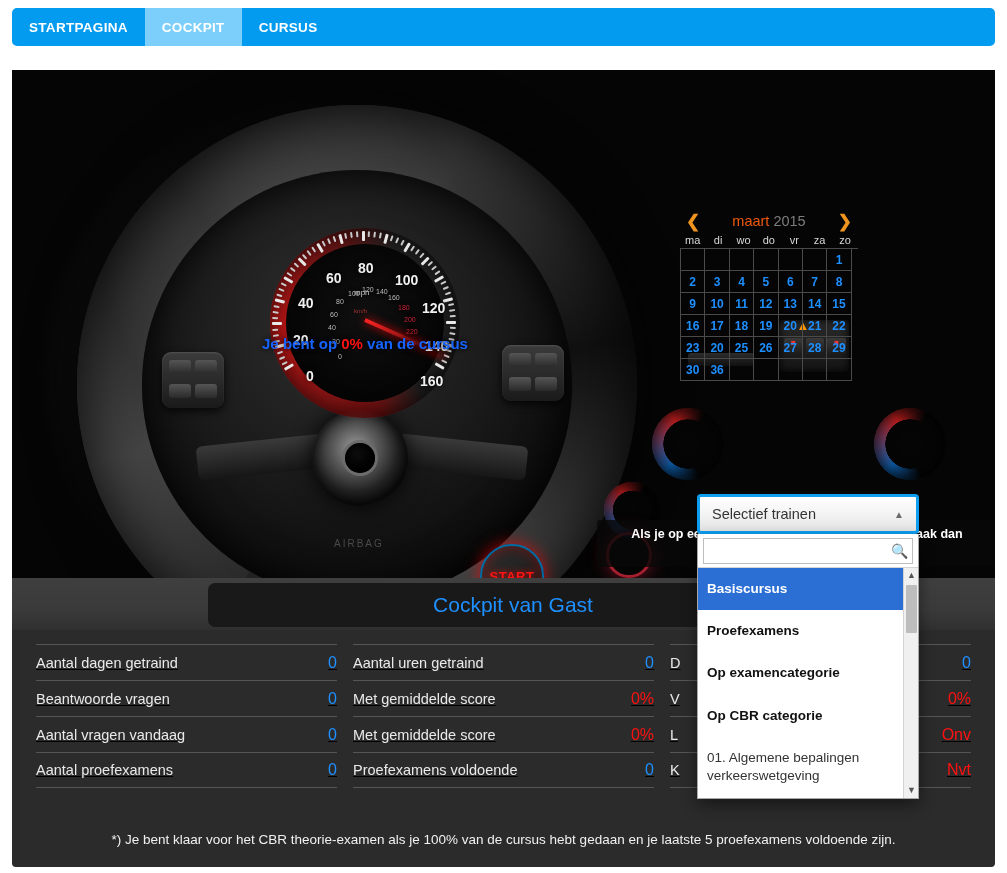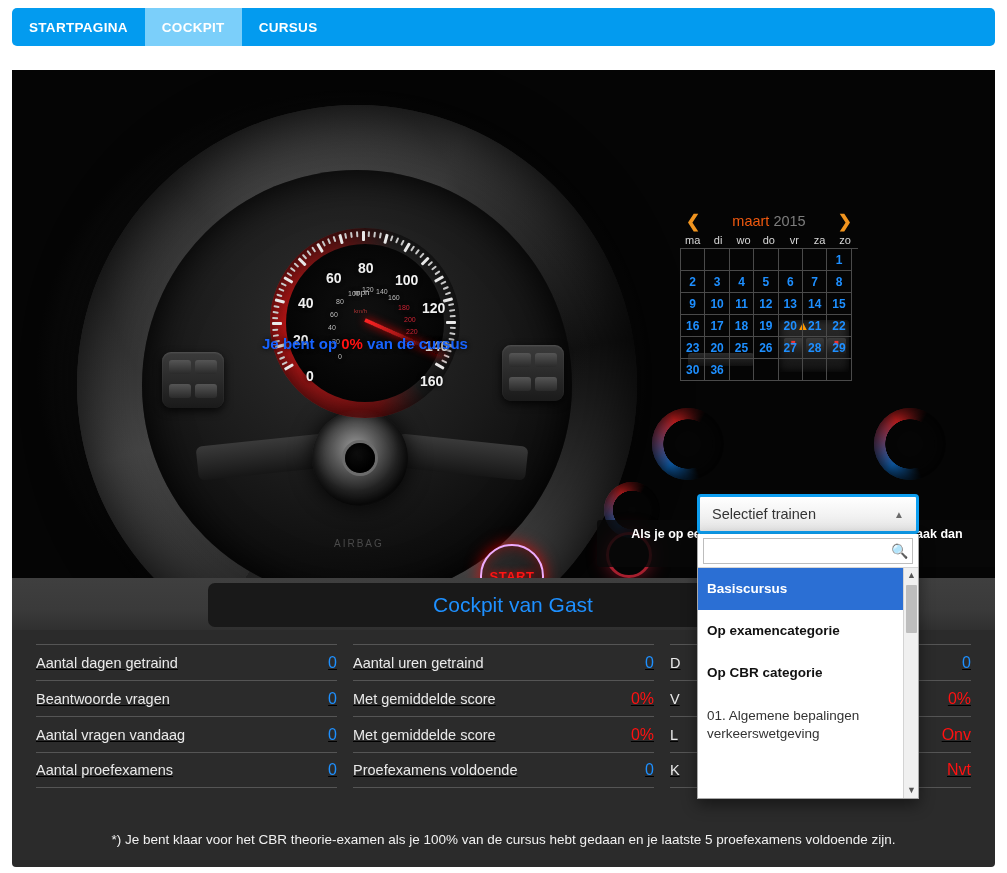"START" #start-btn { border: 2px solid #f0abfc -> 2px solid #0369a1 }
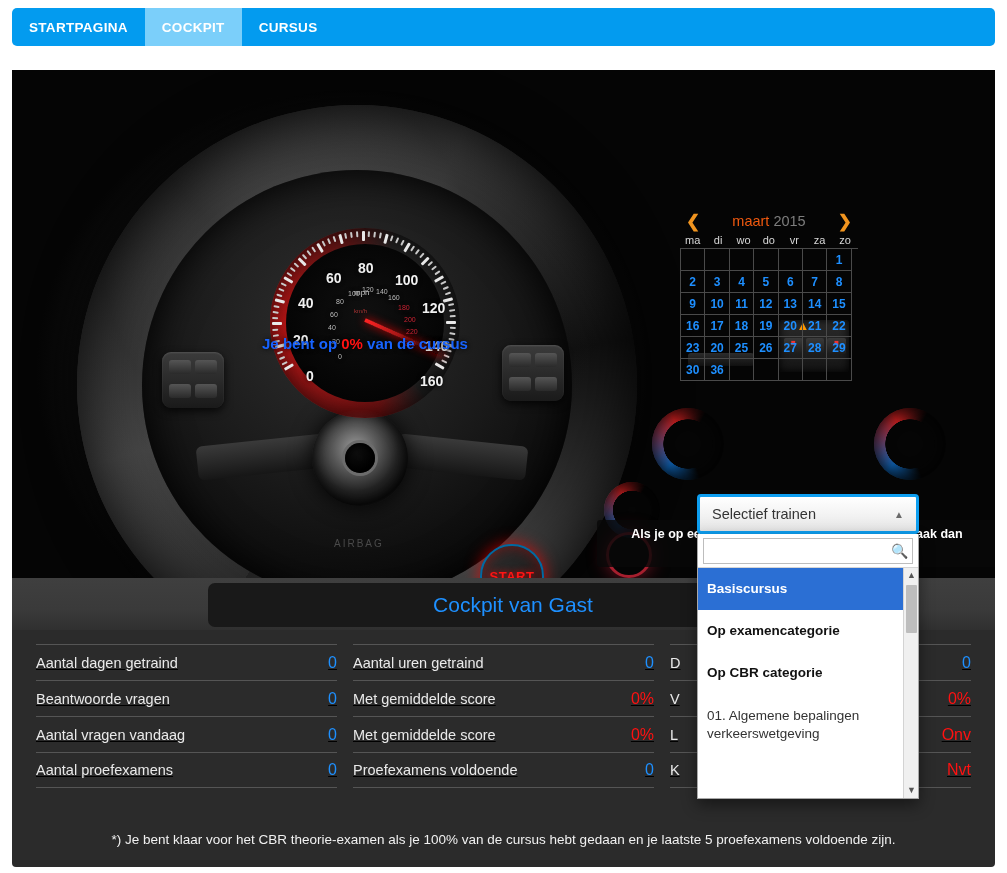"Proefexamens" div.opt { html: none -> <div>Proefexamens</div> }
